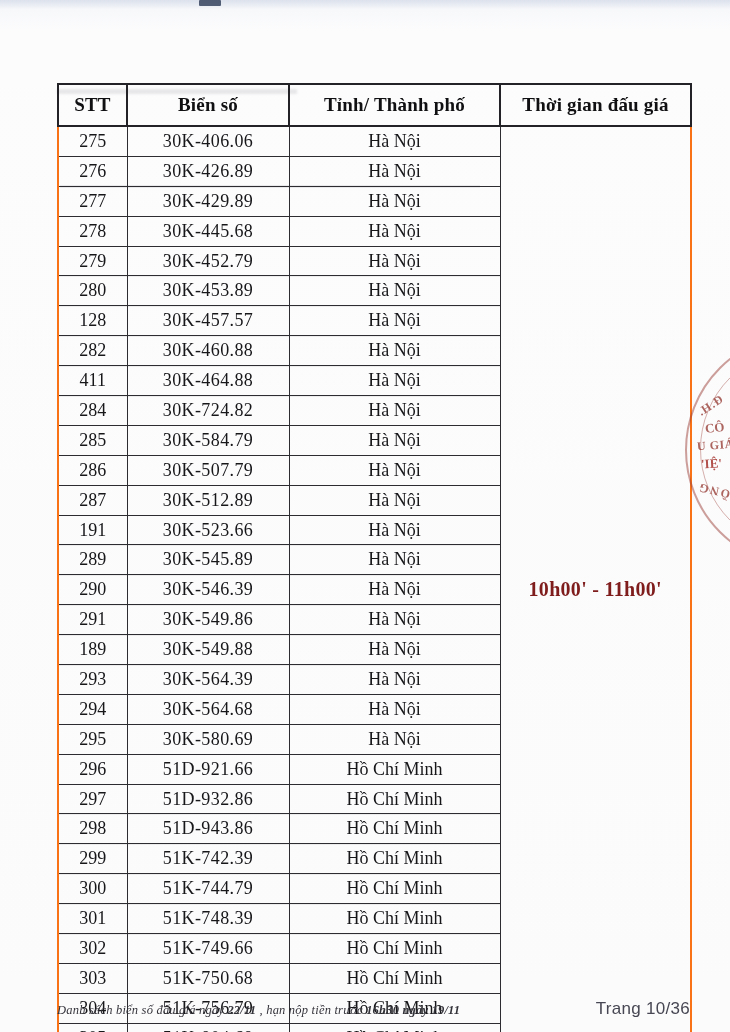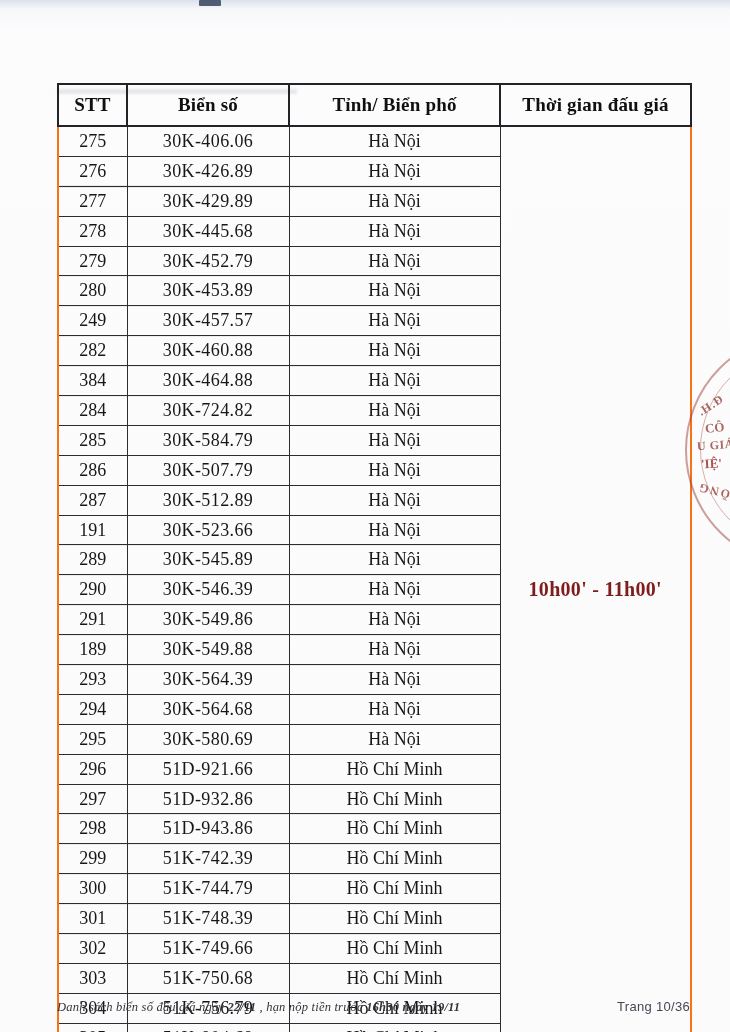"Tỉnh/ Biển phố" th { text: Biển -> Thành }
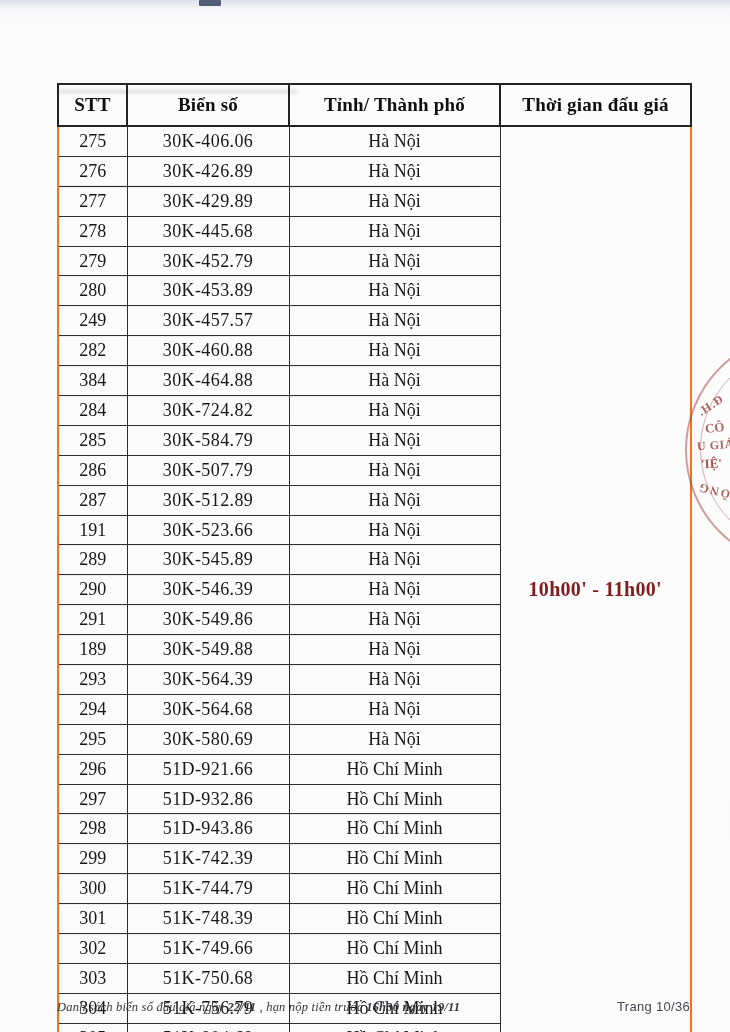"249" td.c-stt { text: 249 -> 128 }
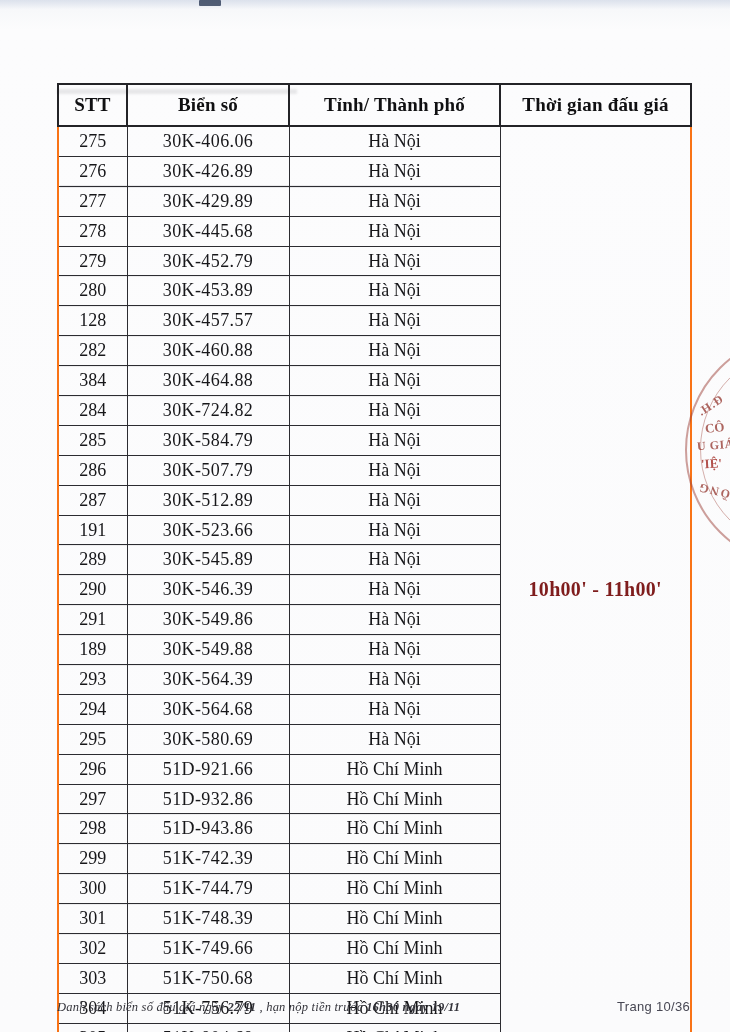"384" td.c-stt { text: 384 -> 411 }
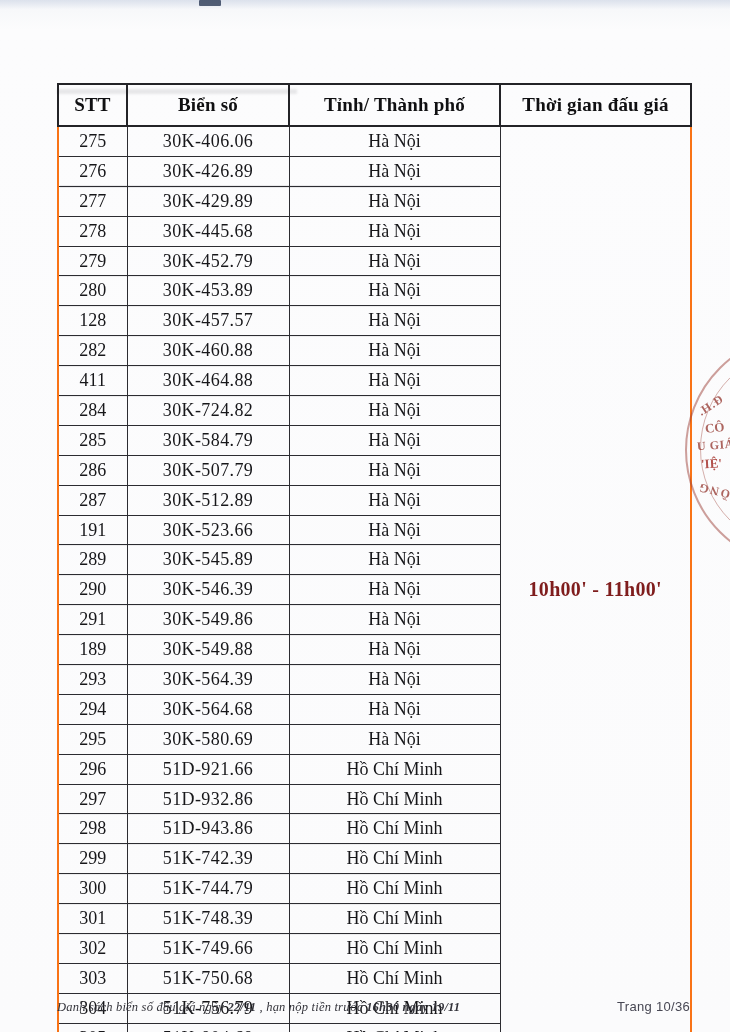"Trang 10/36" .footer .page-num { font-size: 13px -> 17px }
